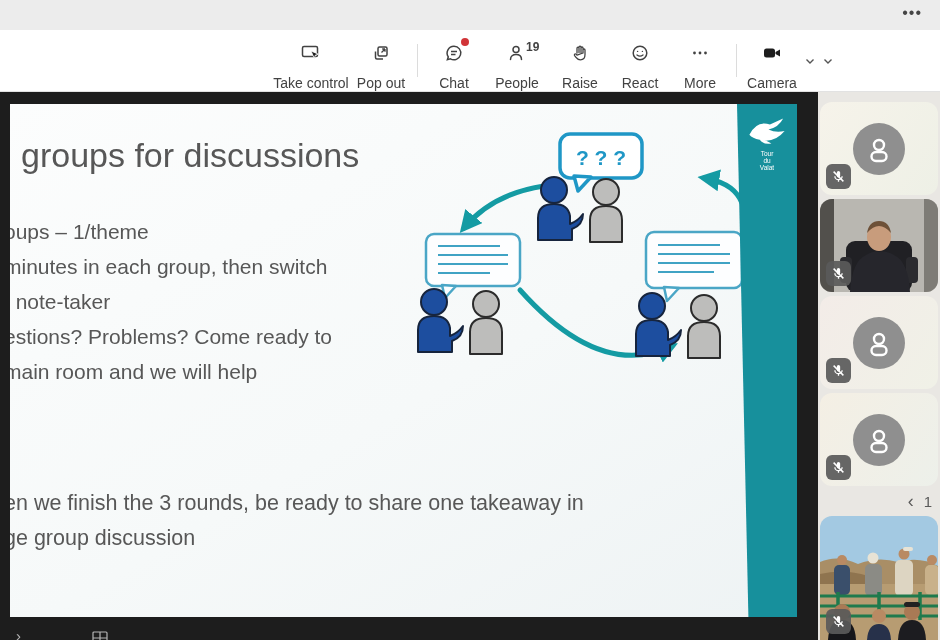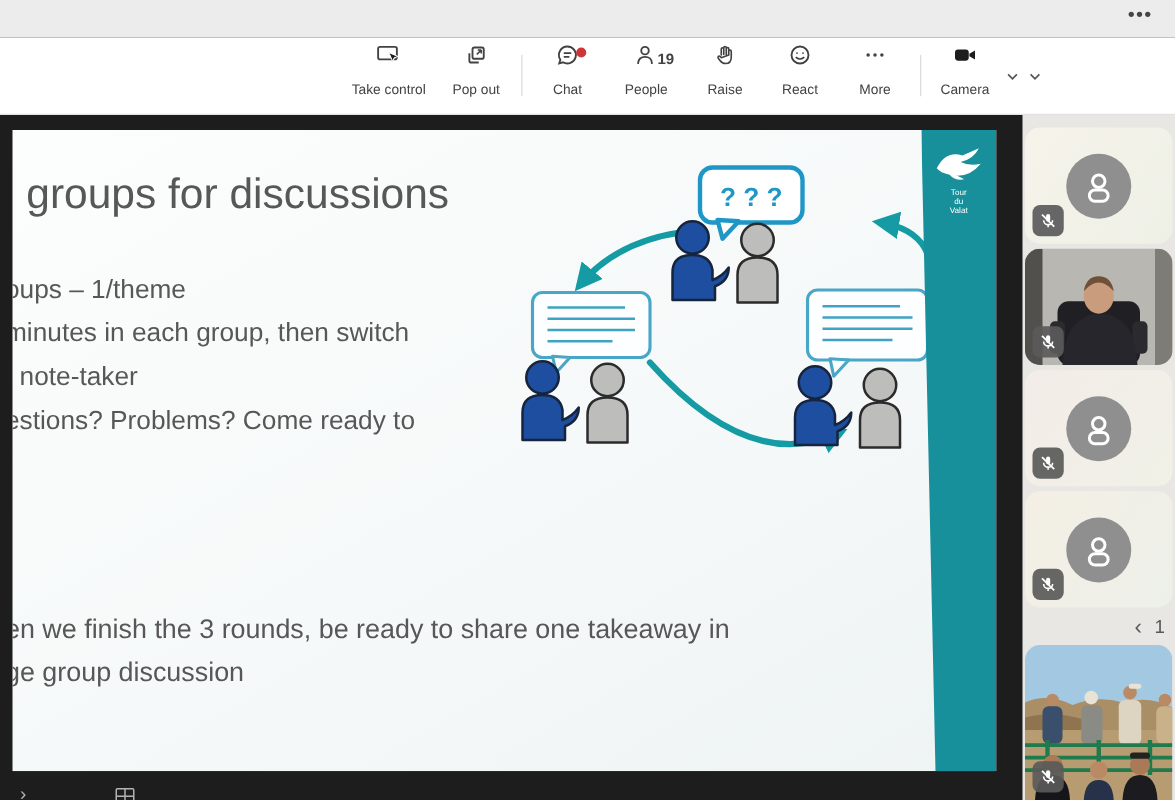"19" .tbtn { justify-content: flex-start -> flex-end }
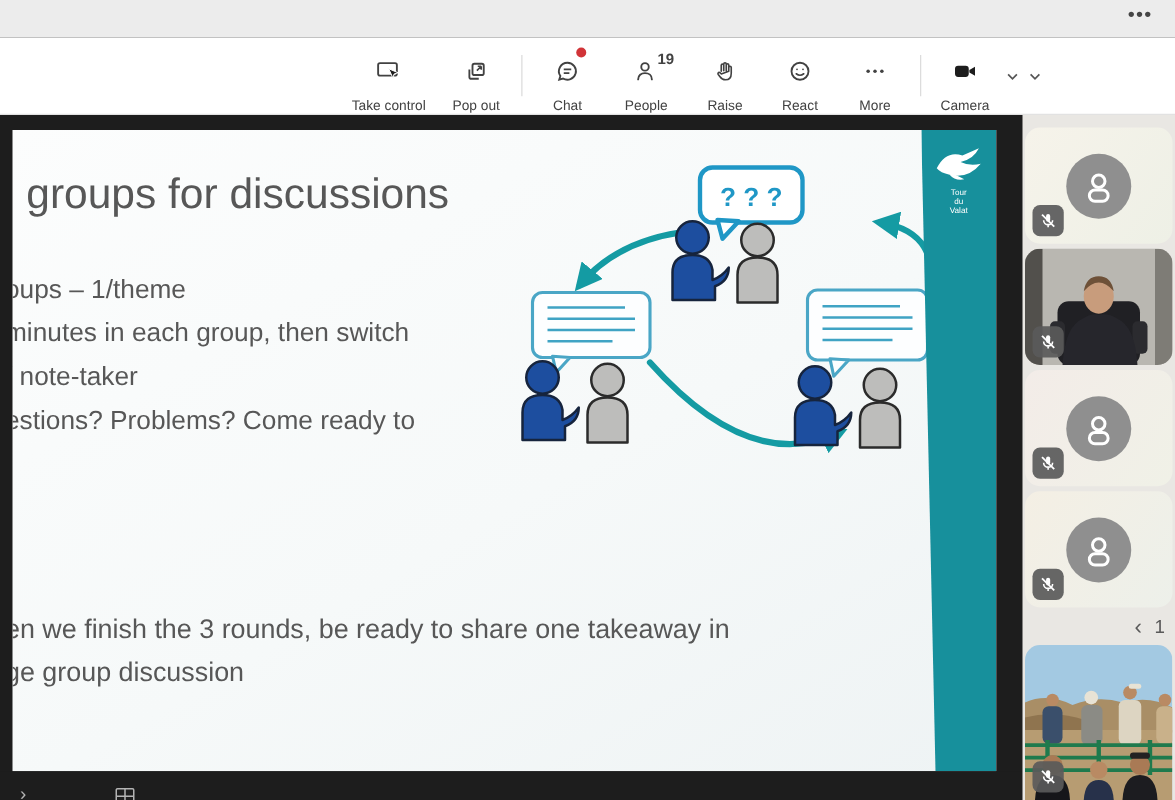"Take control" .tbtn .tlabel { font-size: 11px -> 14px }
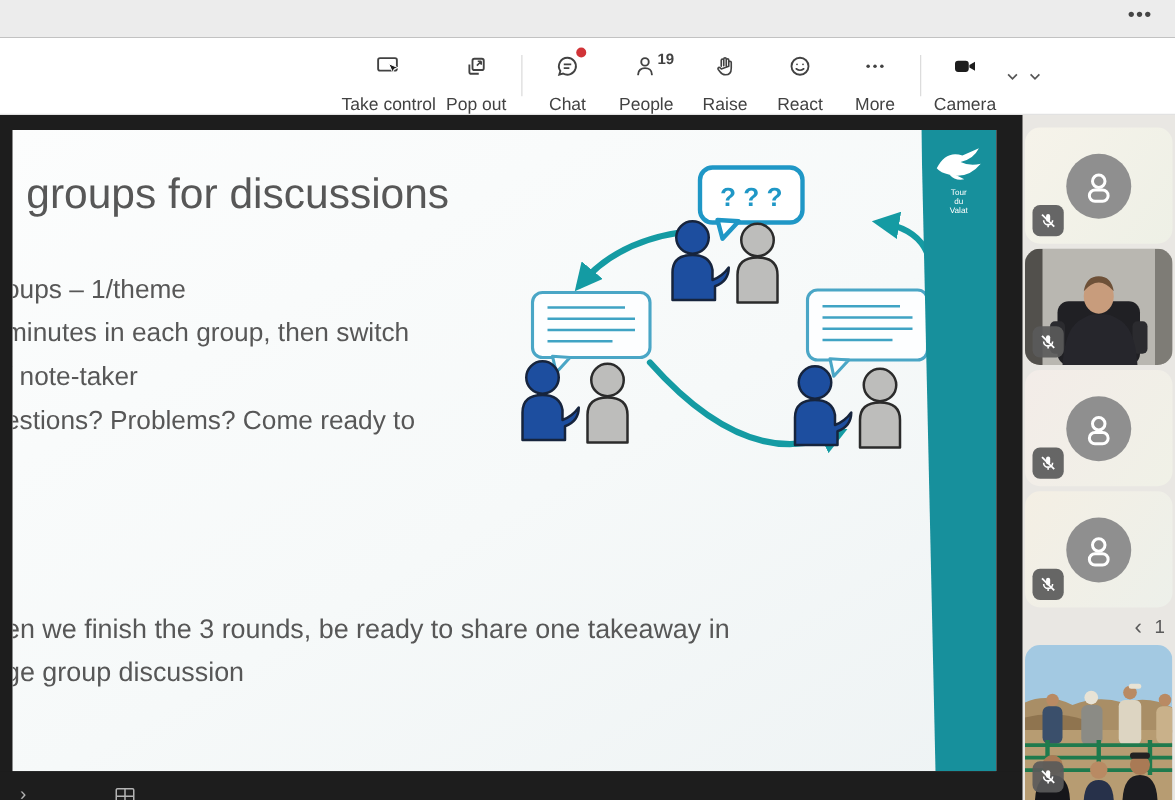"main room and we will" div { html: none -> <div>main room and we will help</div> }
